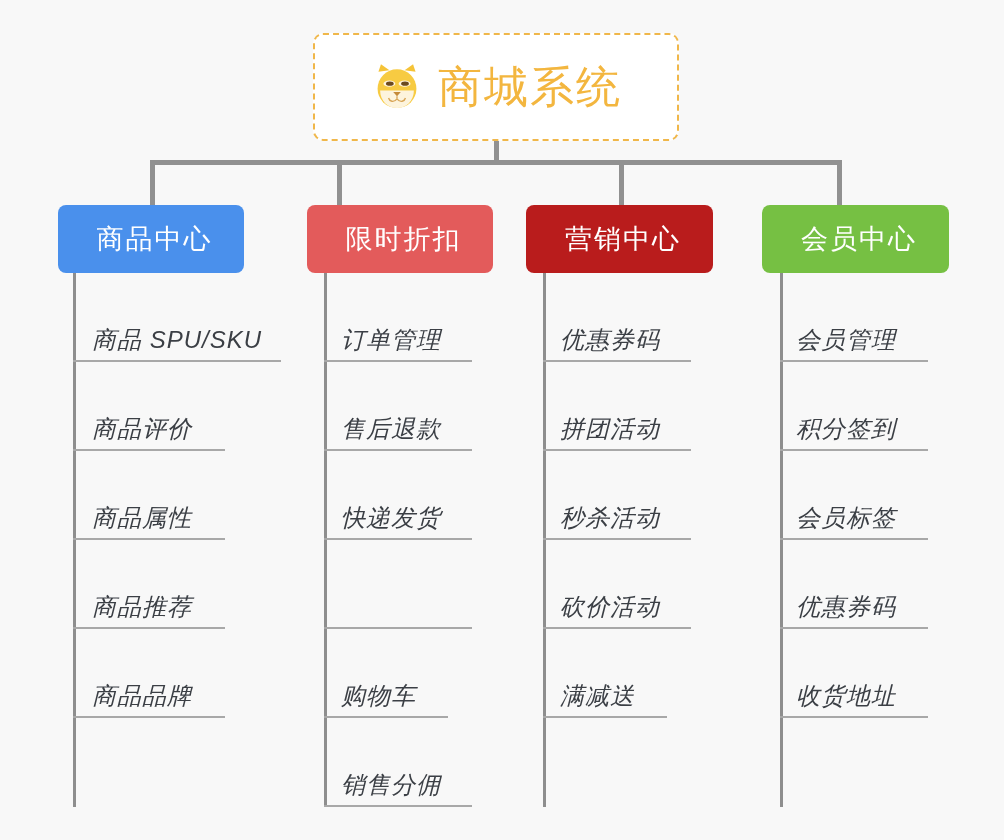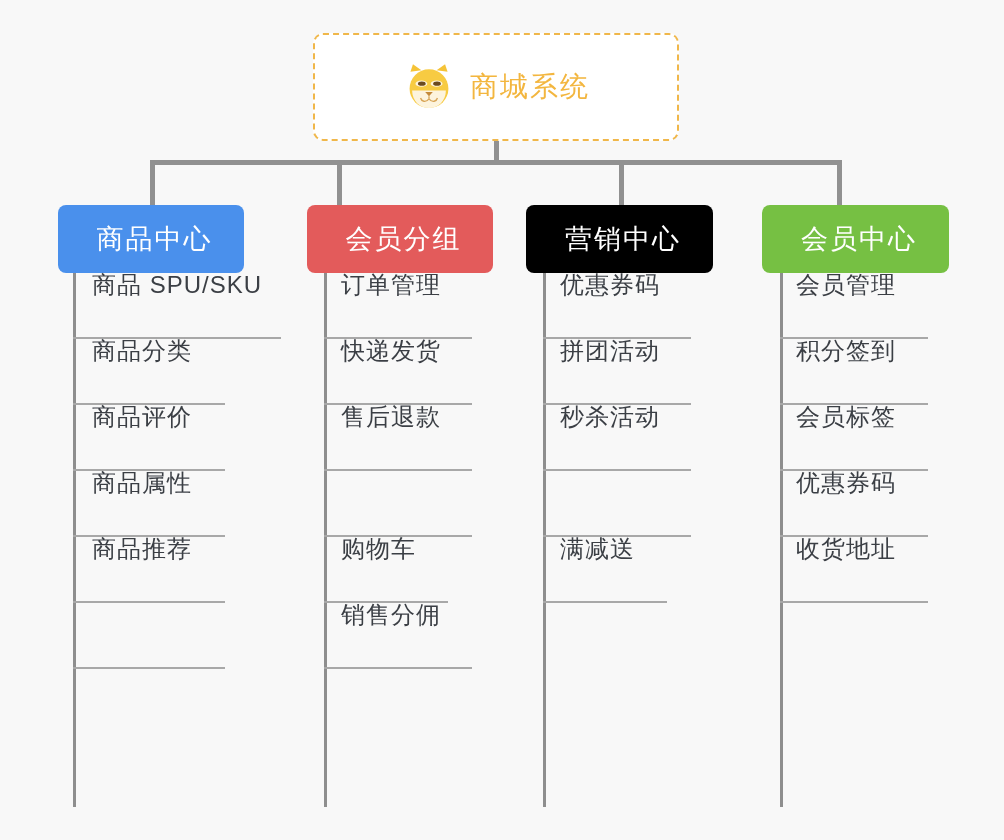"商城系统" .root-title { font-size: 28px -> 44px }
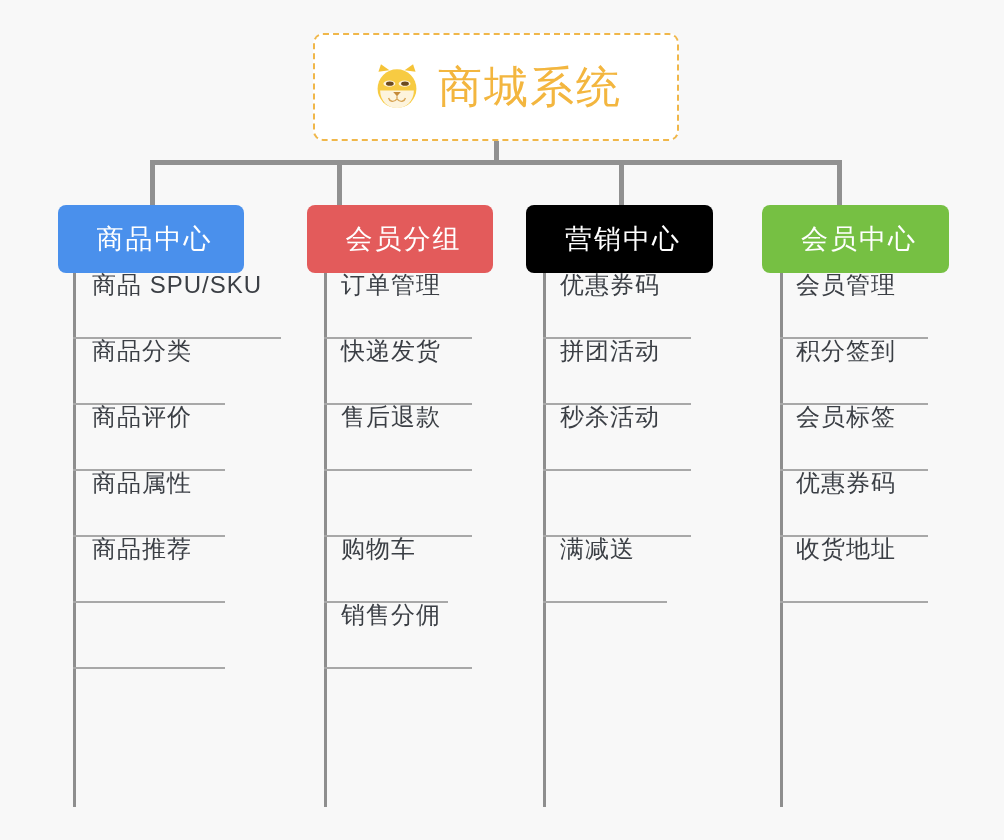"会员分组" span.cat-header-label { text: 会员分组 -> 限时折扣 }
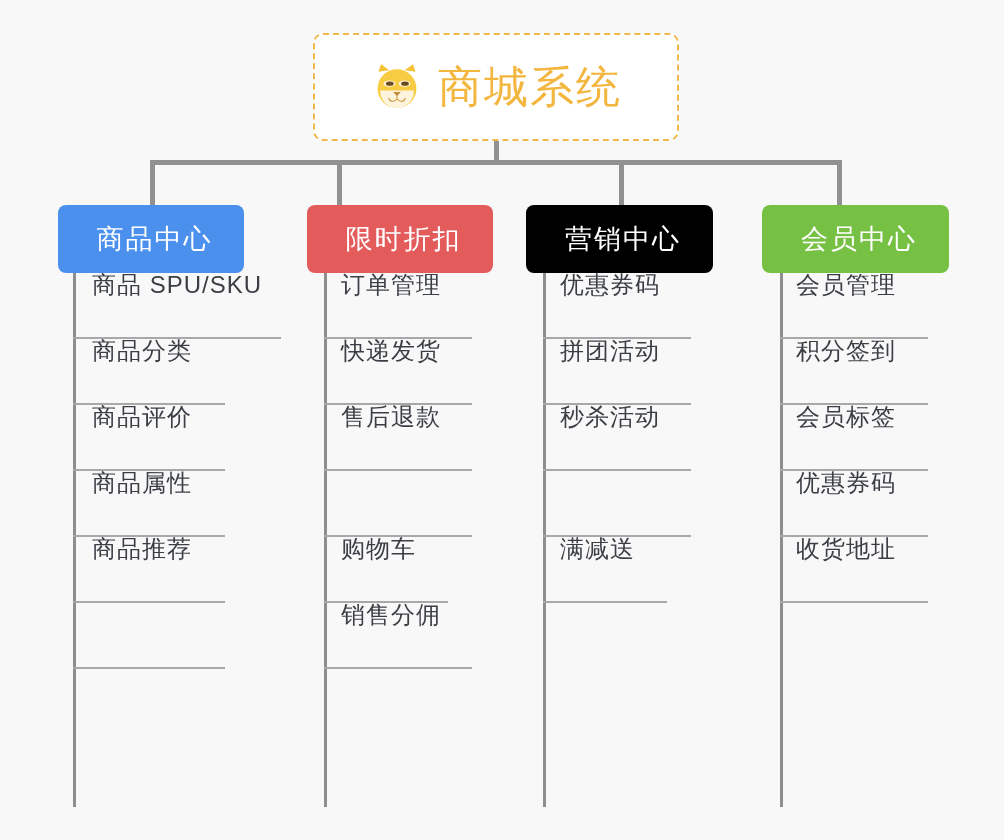"营销中心" div.cat-header { background: #000000 -> #b91c1c }
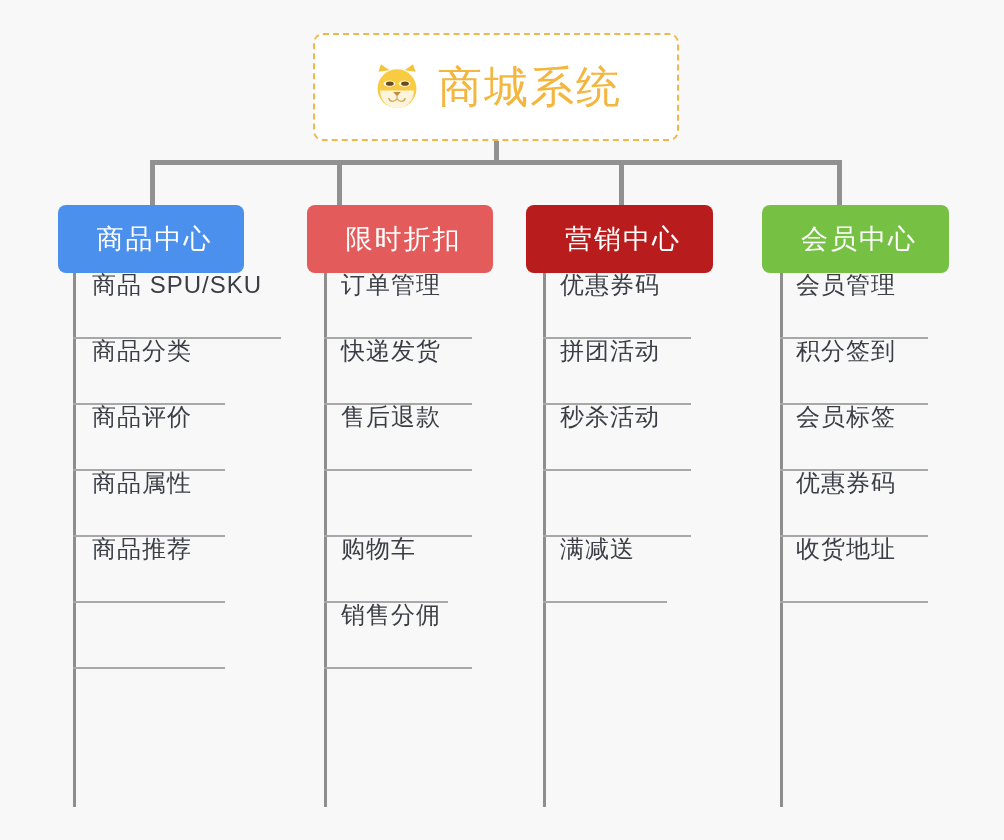"商品 SPU/SKU" .leaf-item { align-items: none -> flex-end; font-style: none -> italic; height: 66px -> 89px }
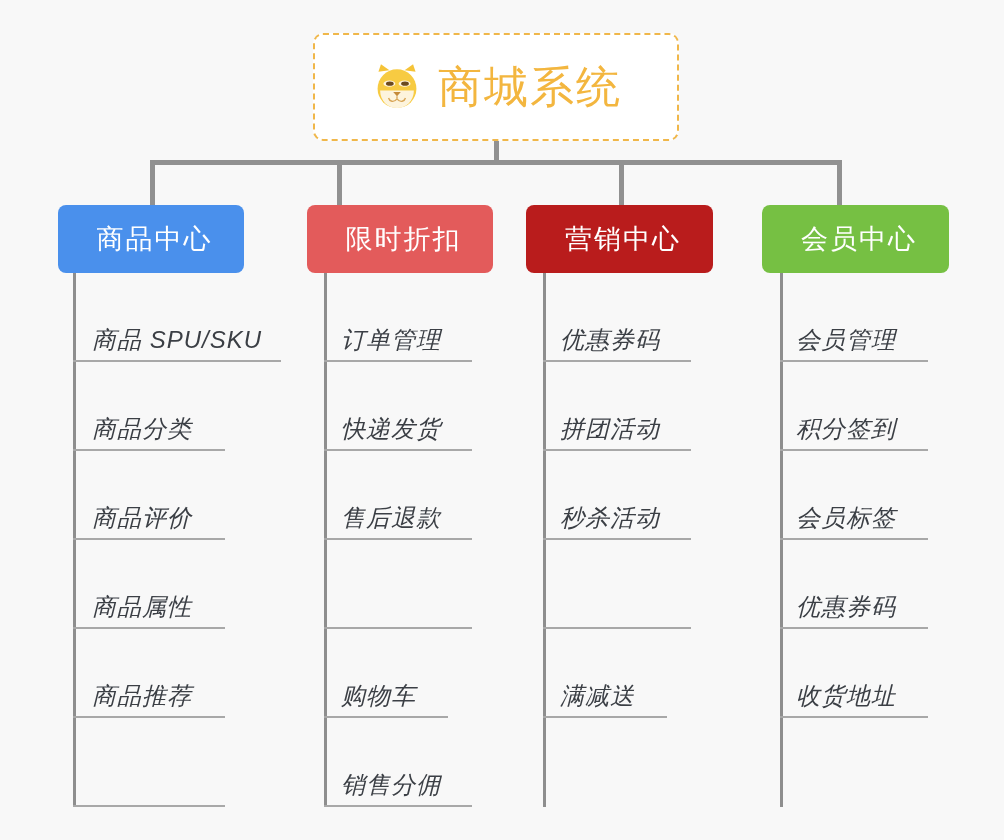"商品分类" div.leaf-item { html: <div> <div></div> <span>商品分类</span> </div> -> none }
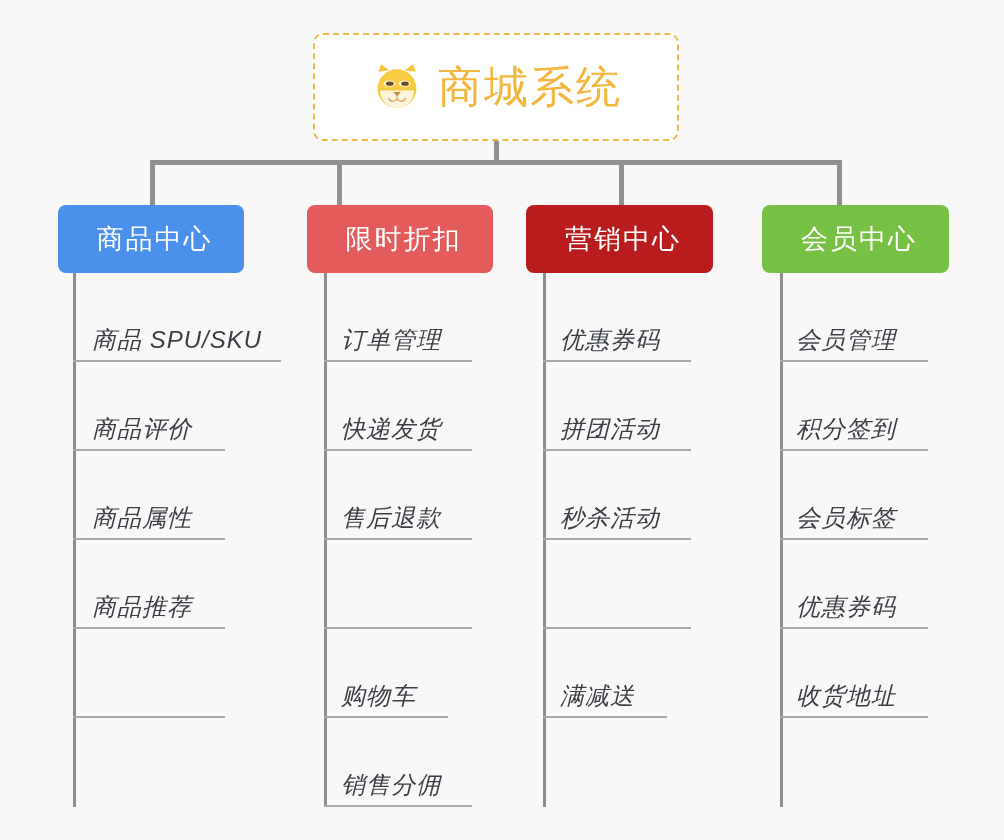"快递发货" div.leaf-item { order: before "售后退款" -> after "售后退款" }
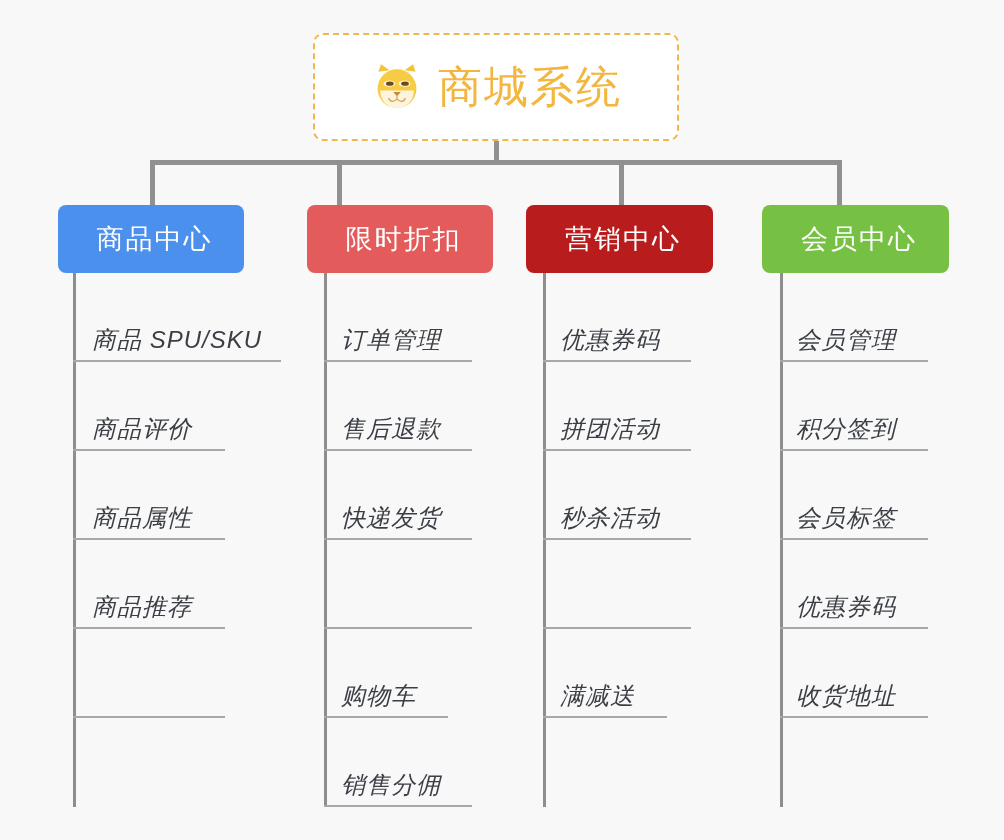"砍价活动" span.leaf-label { html: none -> <span>砍价活动</span> }
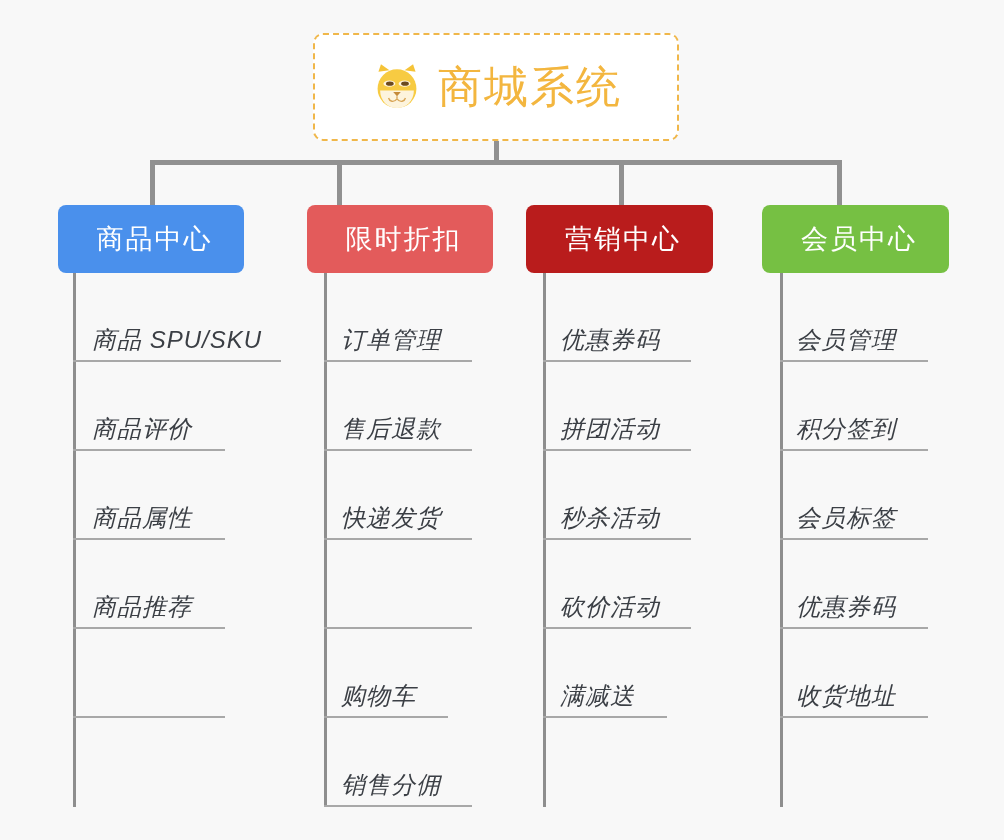"商品品牌" span.leaf-label { html: none -> <span>商品品牌</span> }
